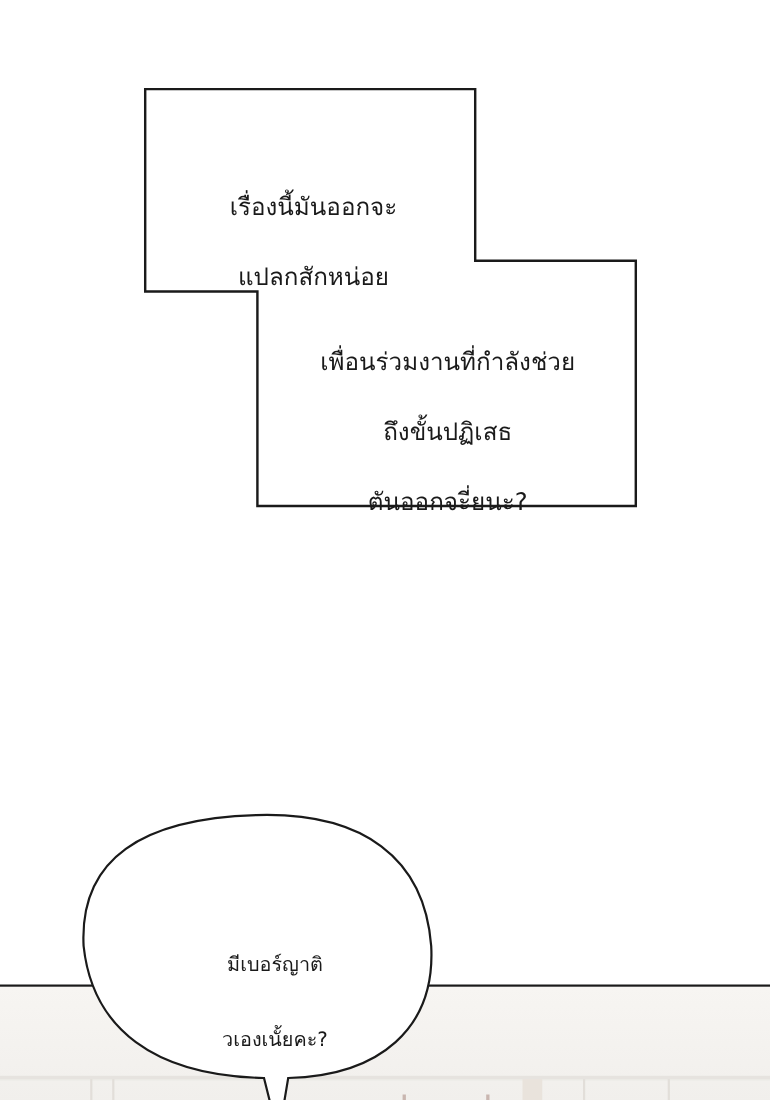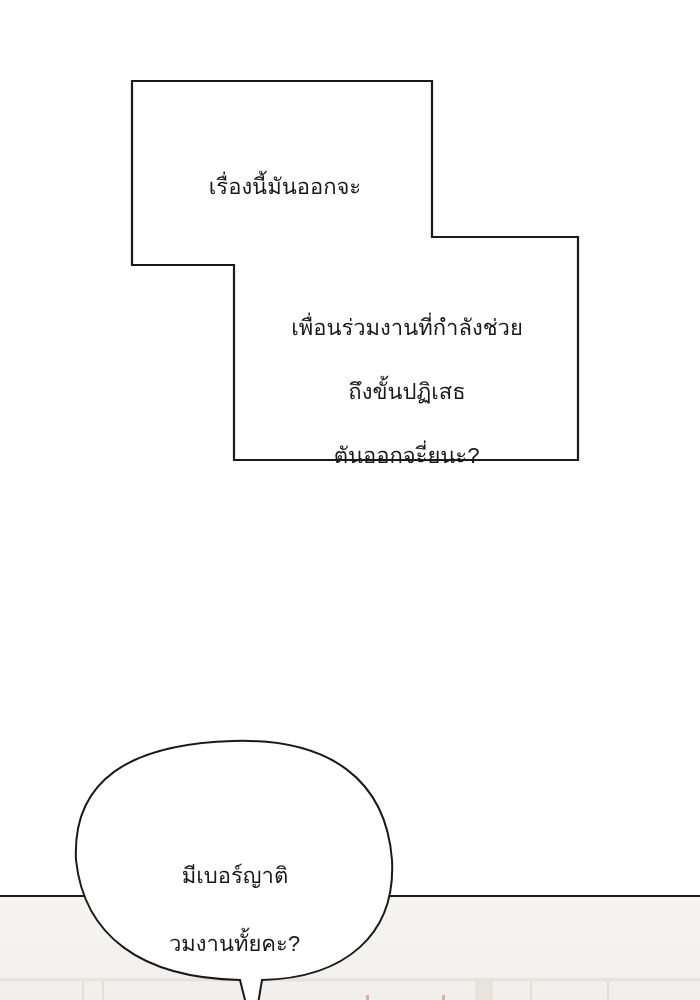"เรื่องนี้มันออกจะ" .caption { font-family: Liberation Mono, monospace -> none }
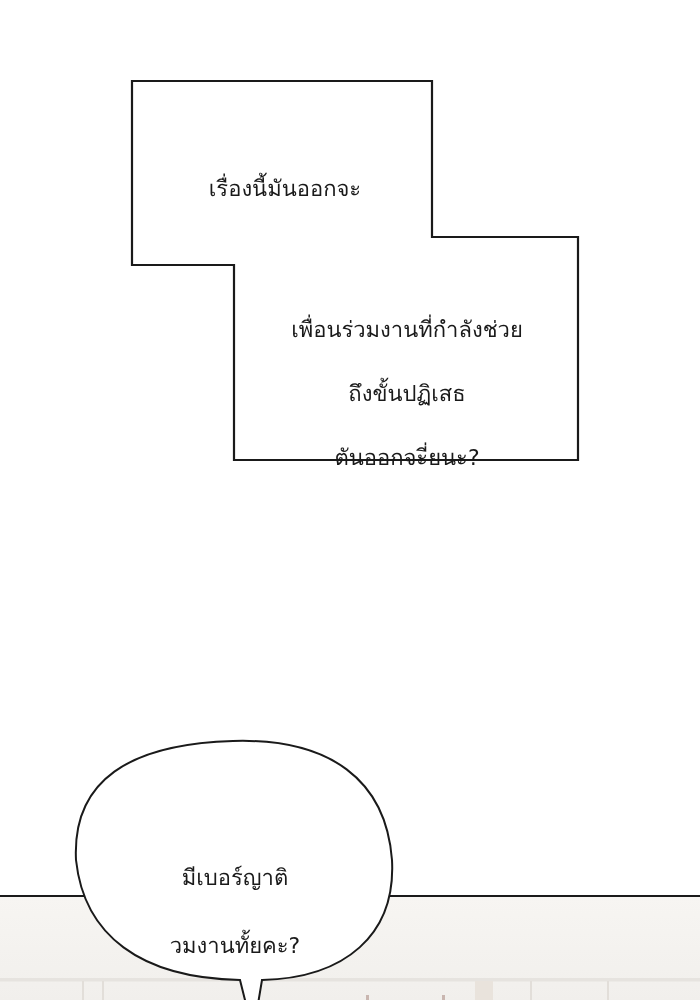"แปลกสักหน่อย" div { html: none -> <div>แปลกสักหน่อย</div> }
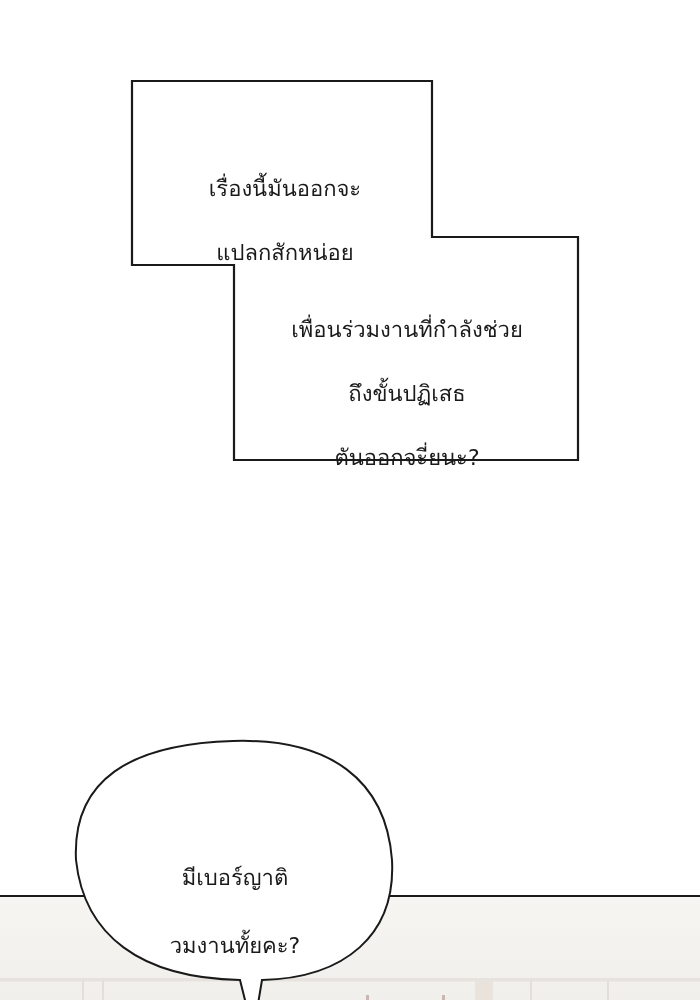"มีเบอร์ญาติ" div.caption { font-size: 22px -> 18px; left: 110px -> 125px }
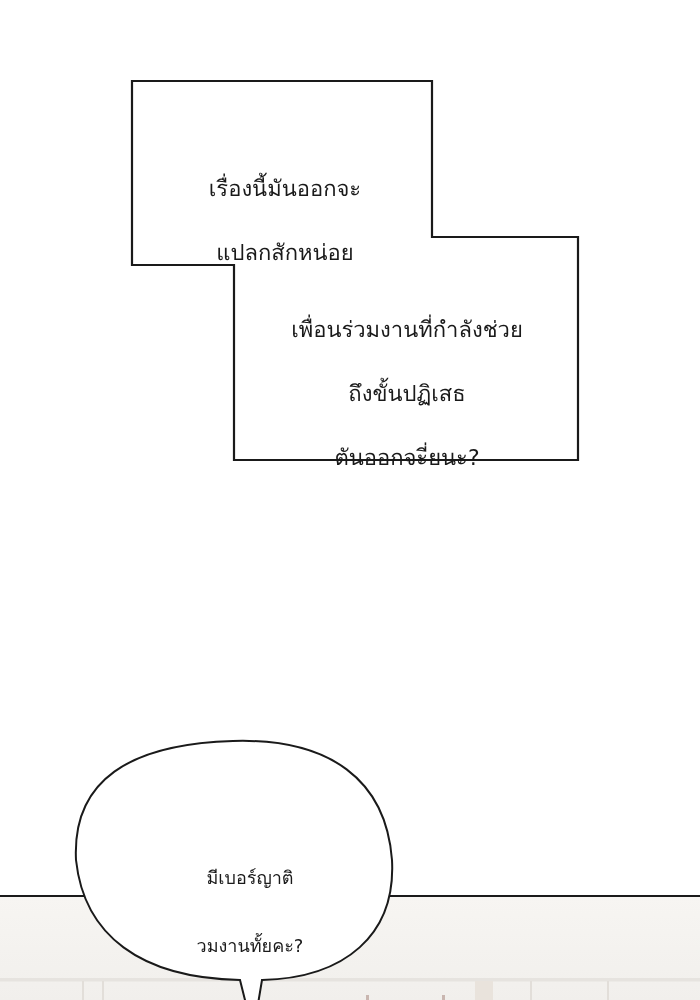"วมงานทั้ยคะ?" div { text: วมงานทั้ยคะ -> วเองเนั้ยคะ }
